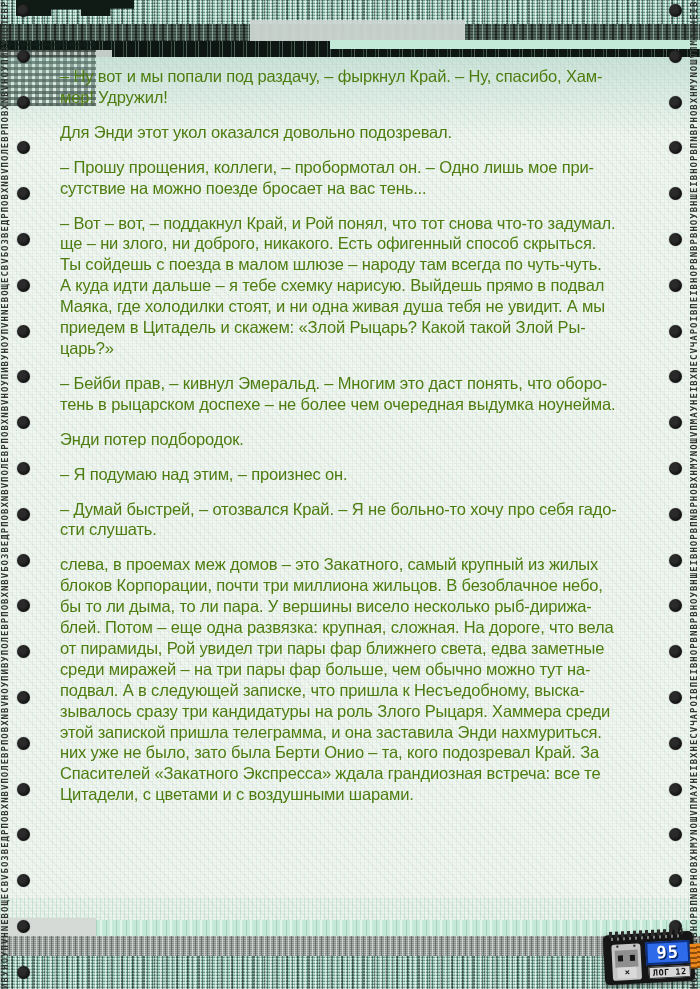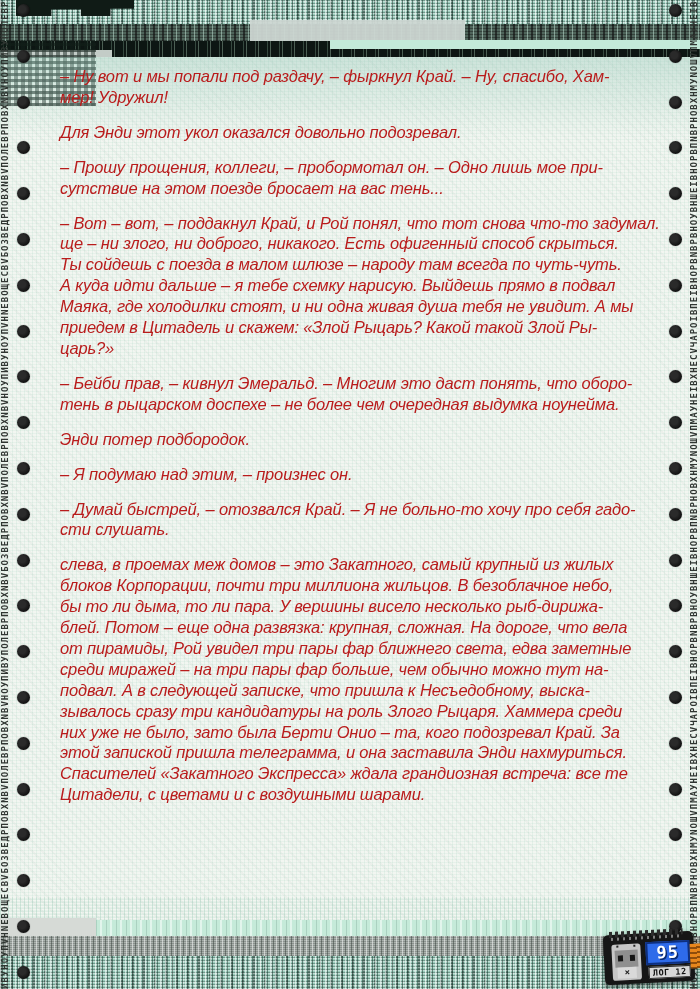"– Ну вот и мы" .tline { color: #b91c1c -> #4d7c0f; font-style: italic -> none }
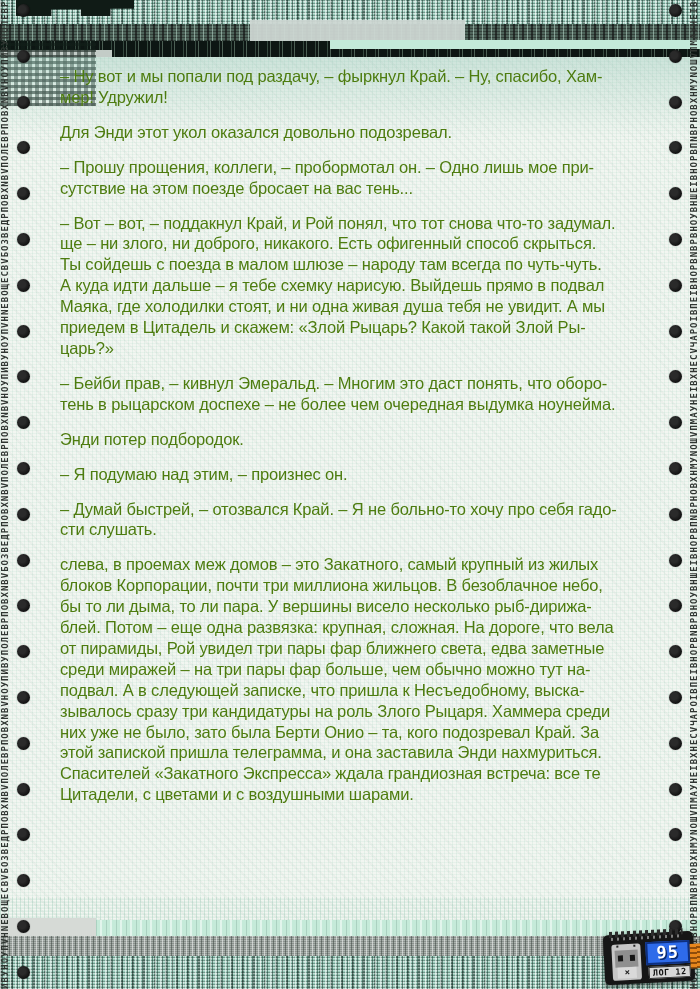"сутствие на этом поезде бросает" span.tline { text: этом -> можно }
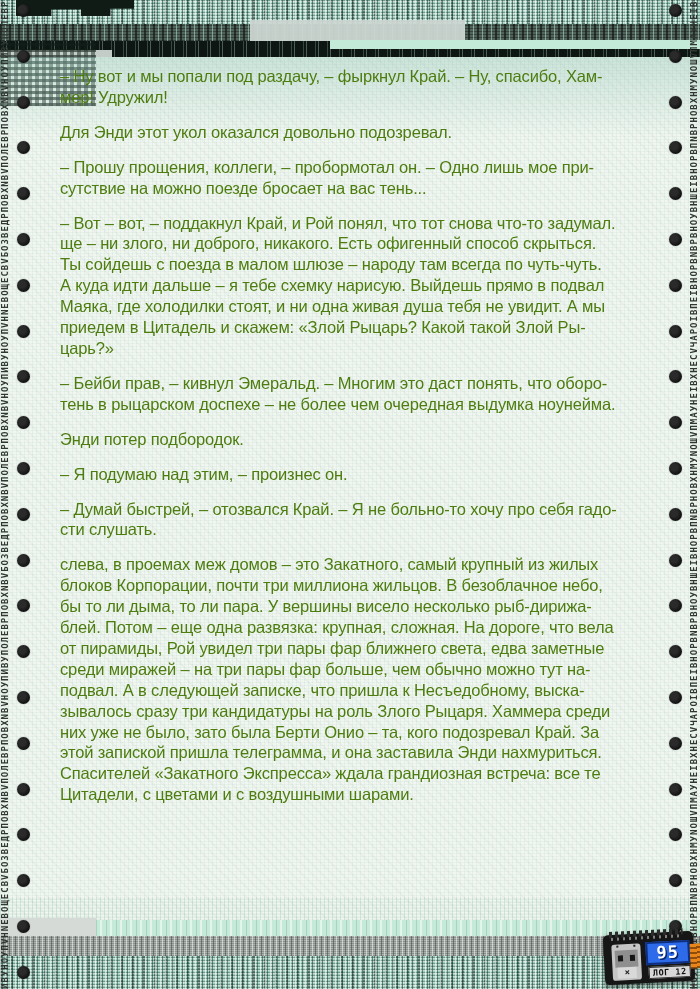"них уже не было, зато" span.tline { order: before "этой запиской пришла телеграмма, и" -> after "этой запиской пришла телеграмма, и" }
